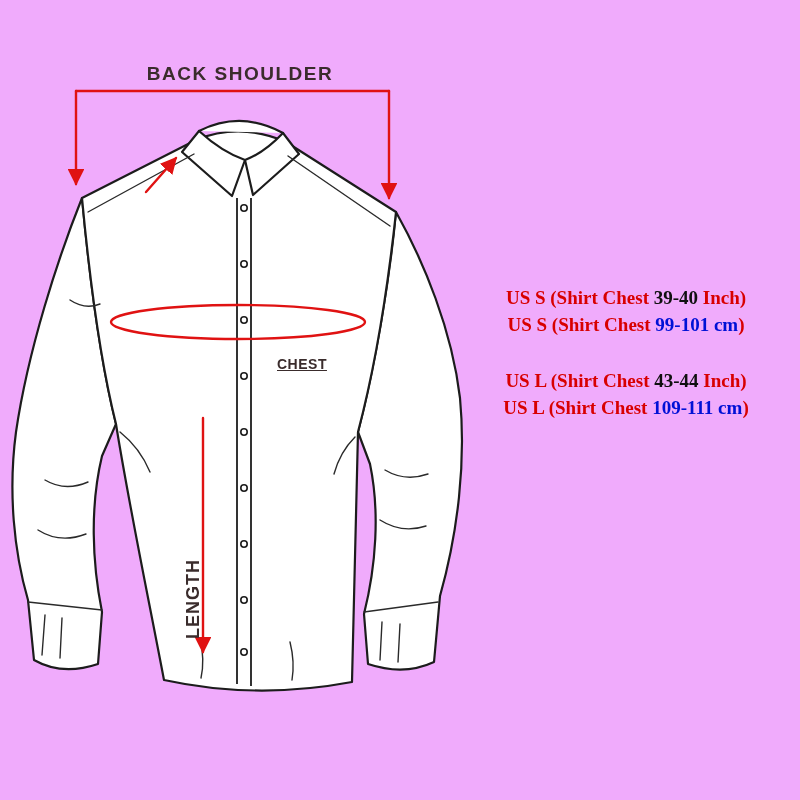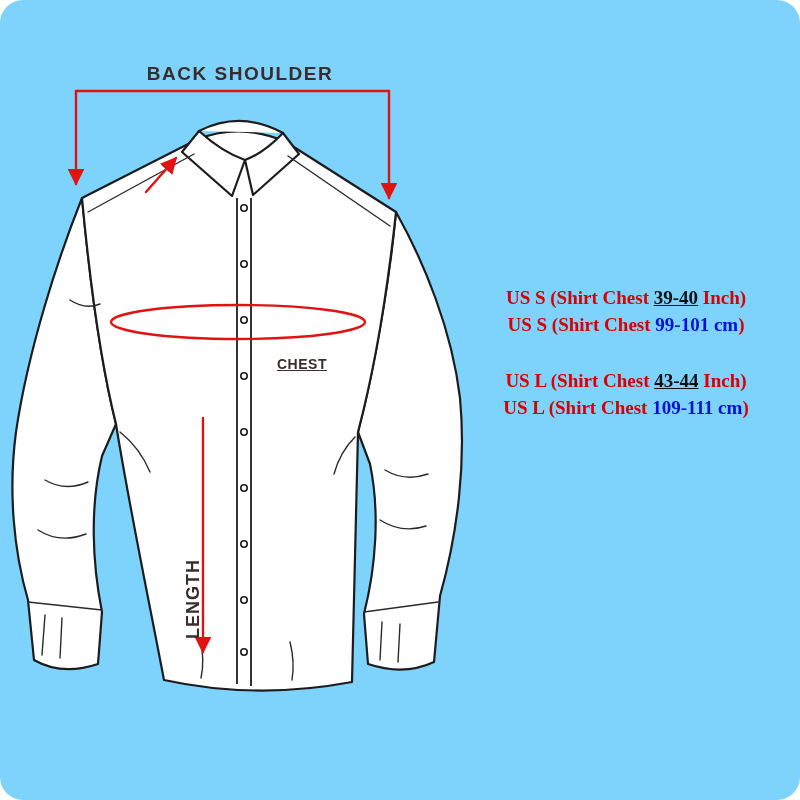"BACK SHOULDER" .stage { background: #7dd3fc -> #f0abfc; border-radius: 23px -> none }
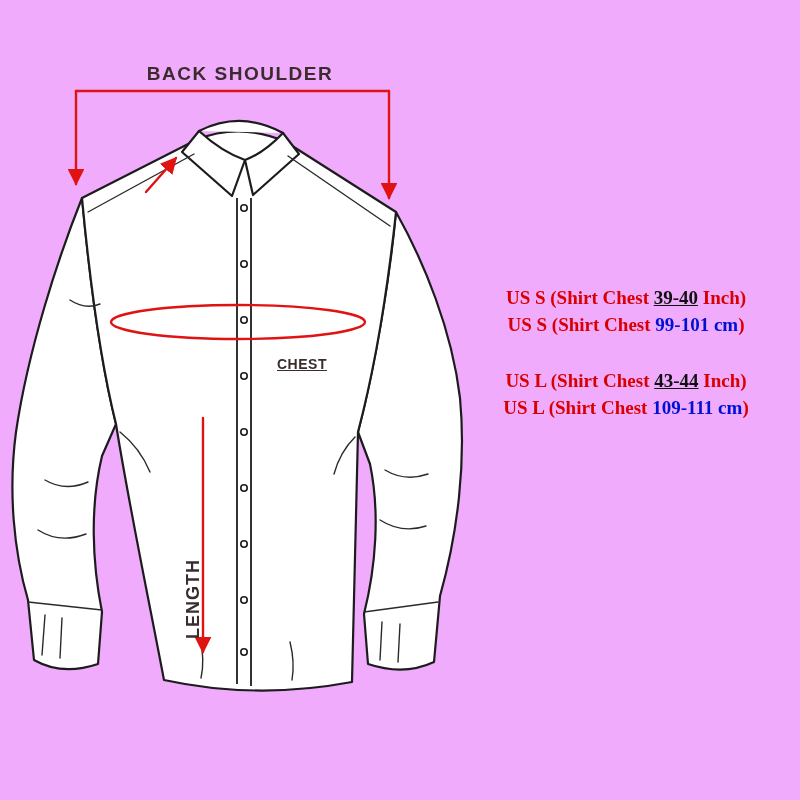"39-40" .t-black { text-decoration: underline -> none }
